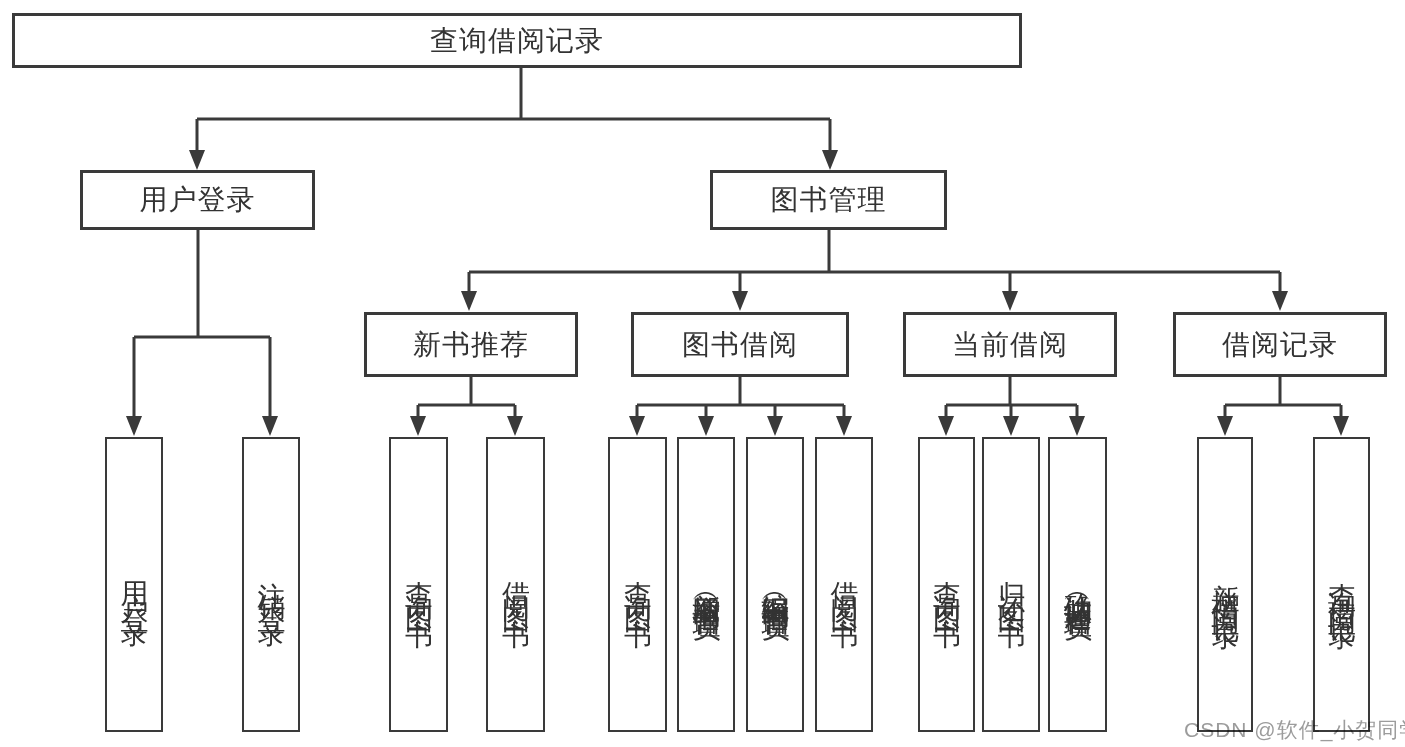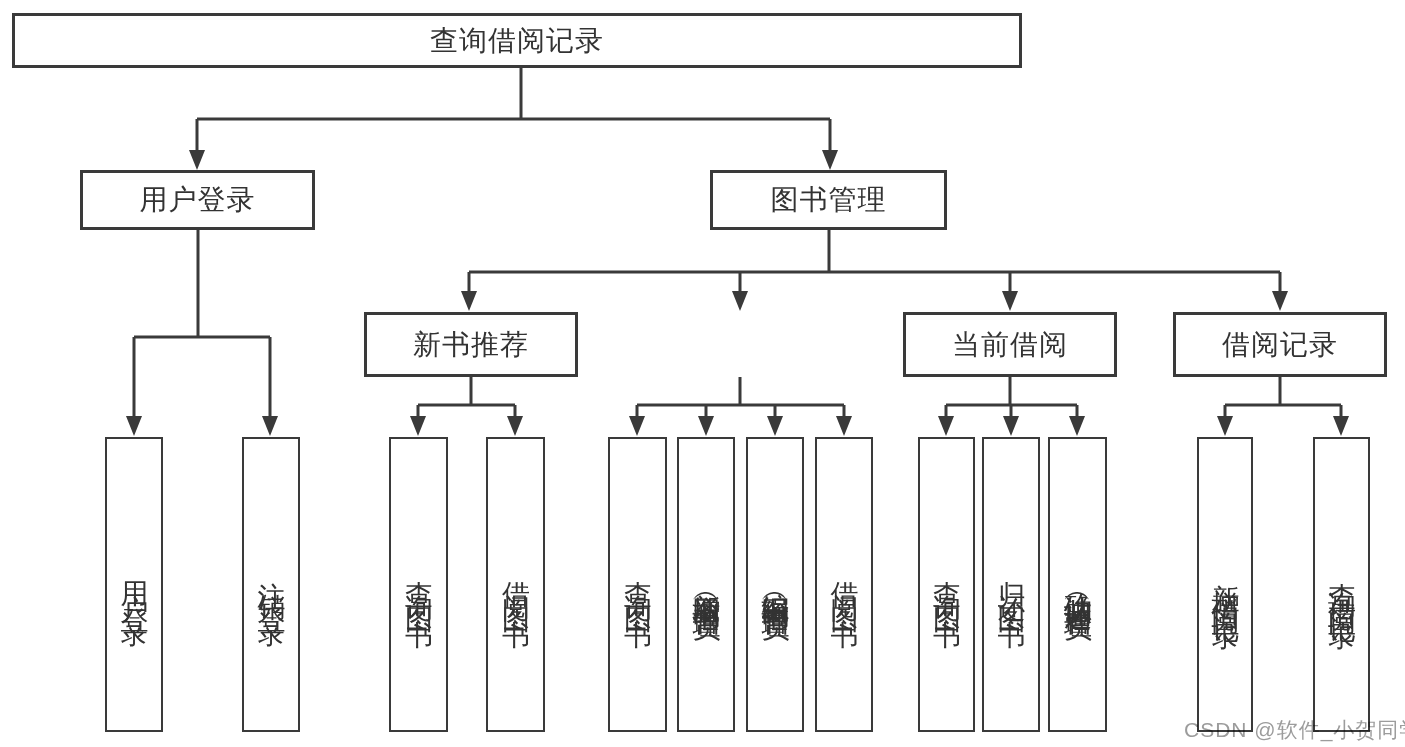"图书借阅" div.box { html: none -> <div> <span>图书借阅</span> </div> }
